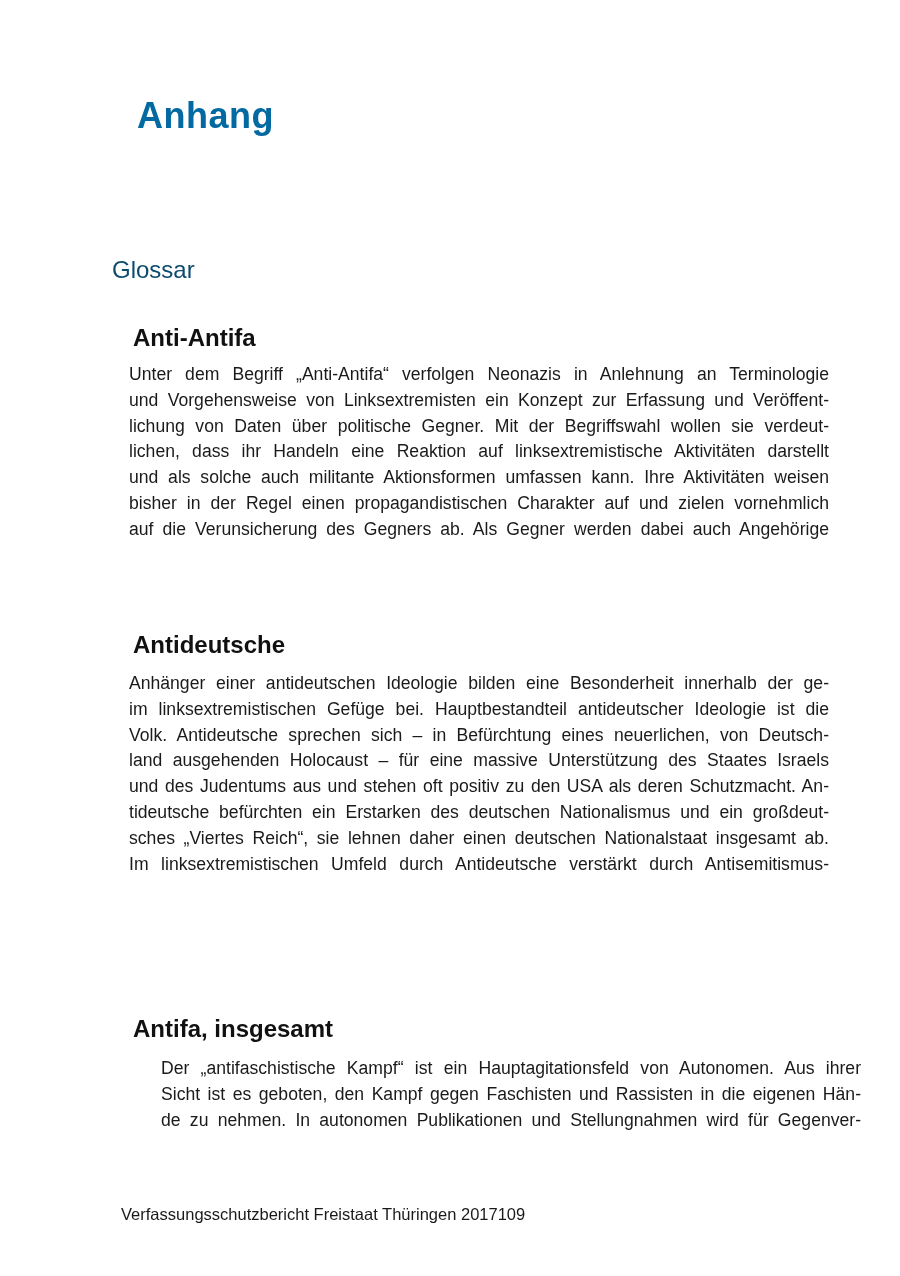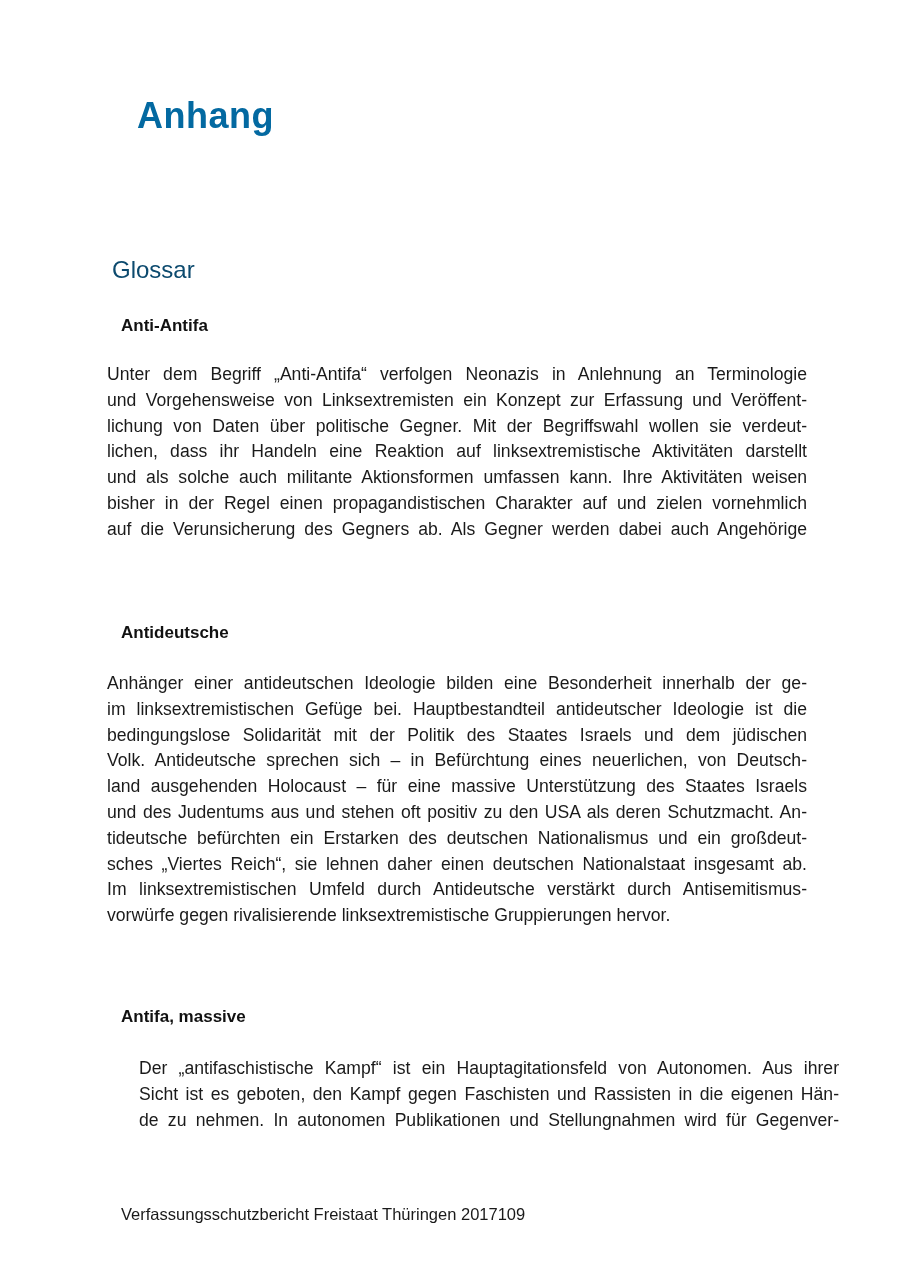"Anti-Antifa" .term { font-size: 17px -> 24px; margin: 0 -> 12px }
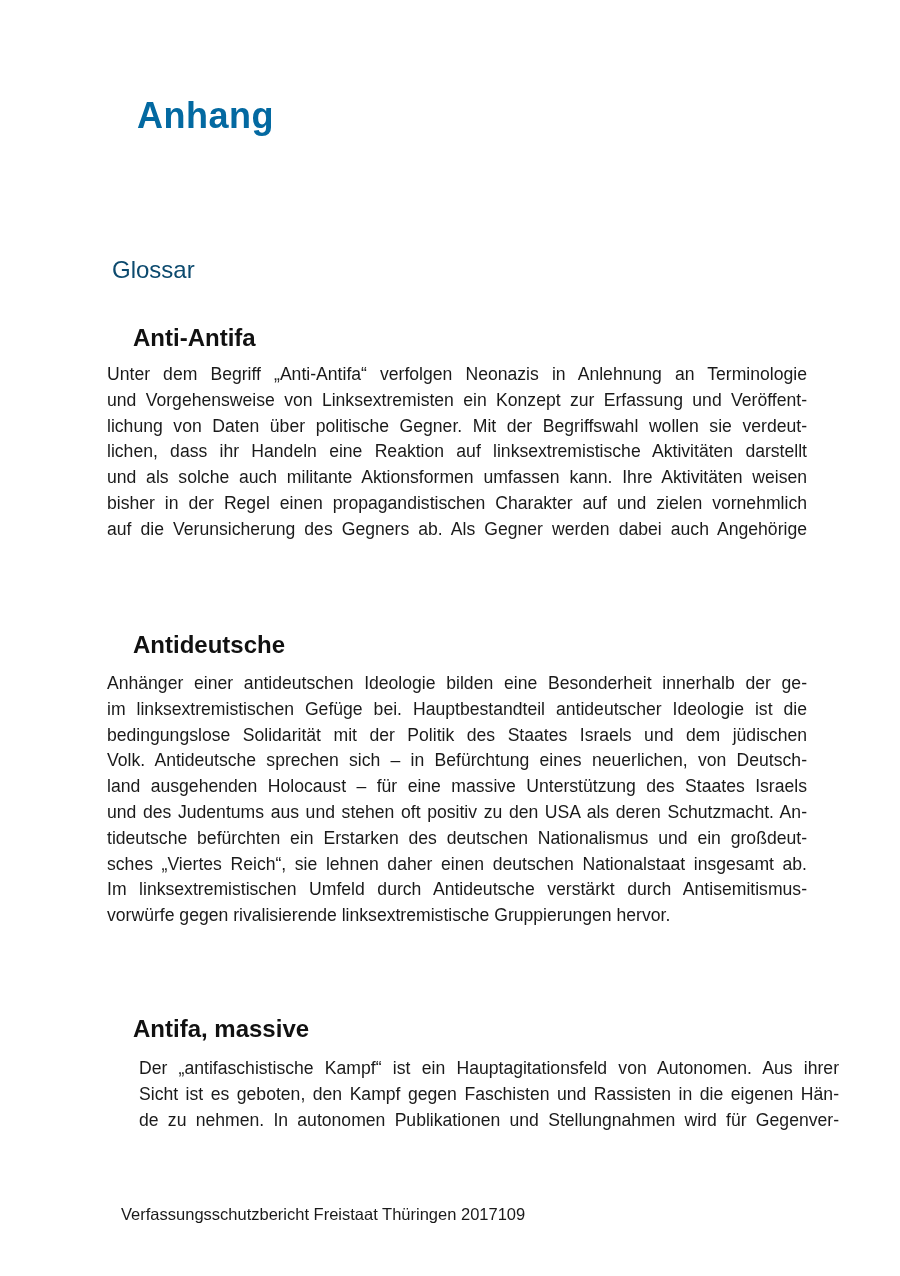"Unter dem Begriff „Anti-Antifa“" .para { left: 107px -> 129px }
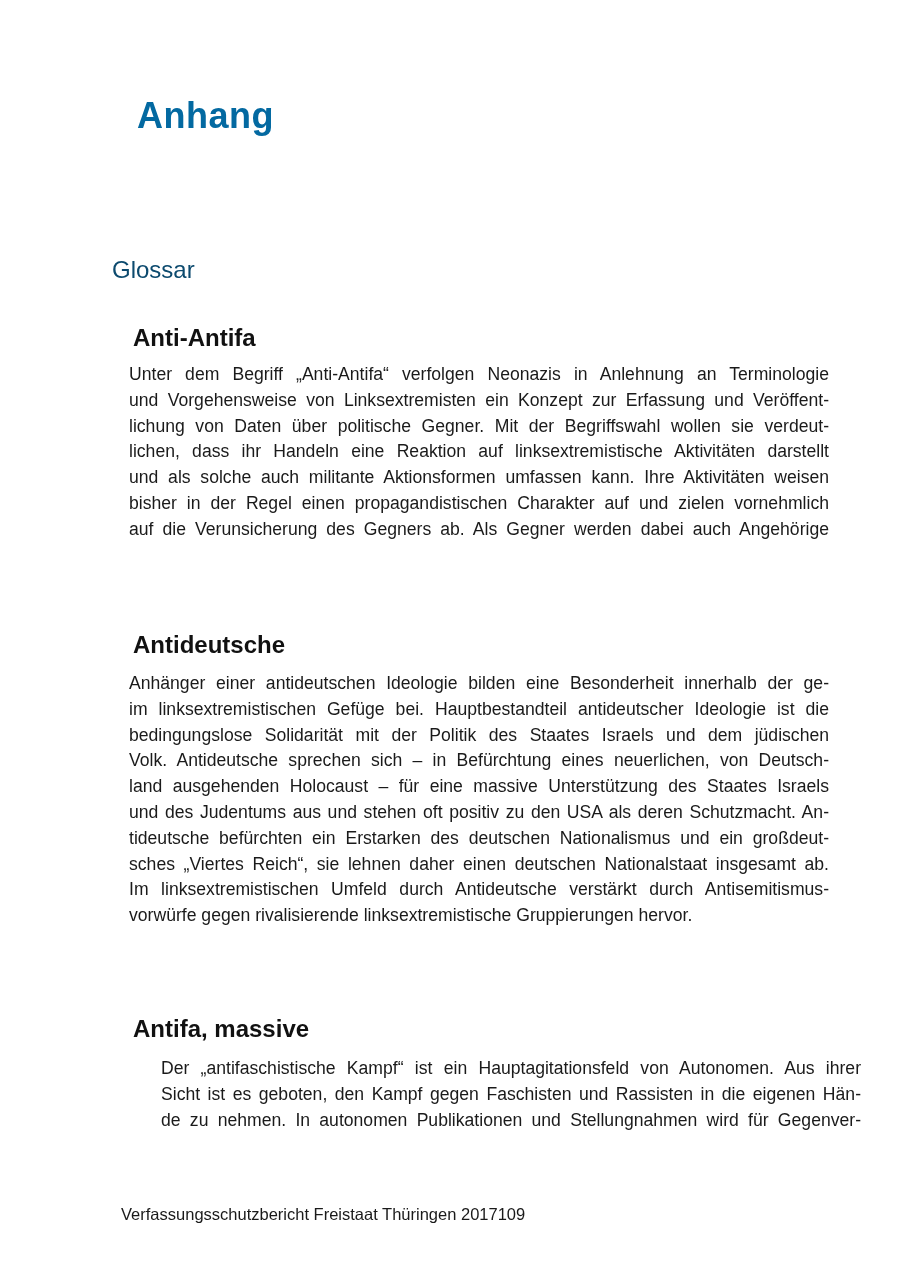"bedingungslose Solidarität mit der" span.line { html: <span>bedingungslose Solidarität mit der Politik des Staates Israels und dem jüdischen</span> -> none }
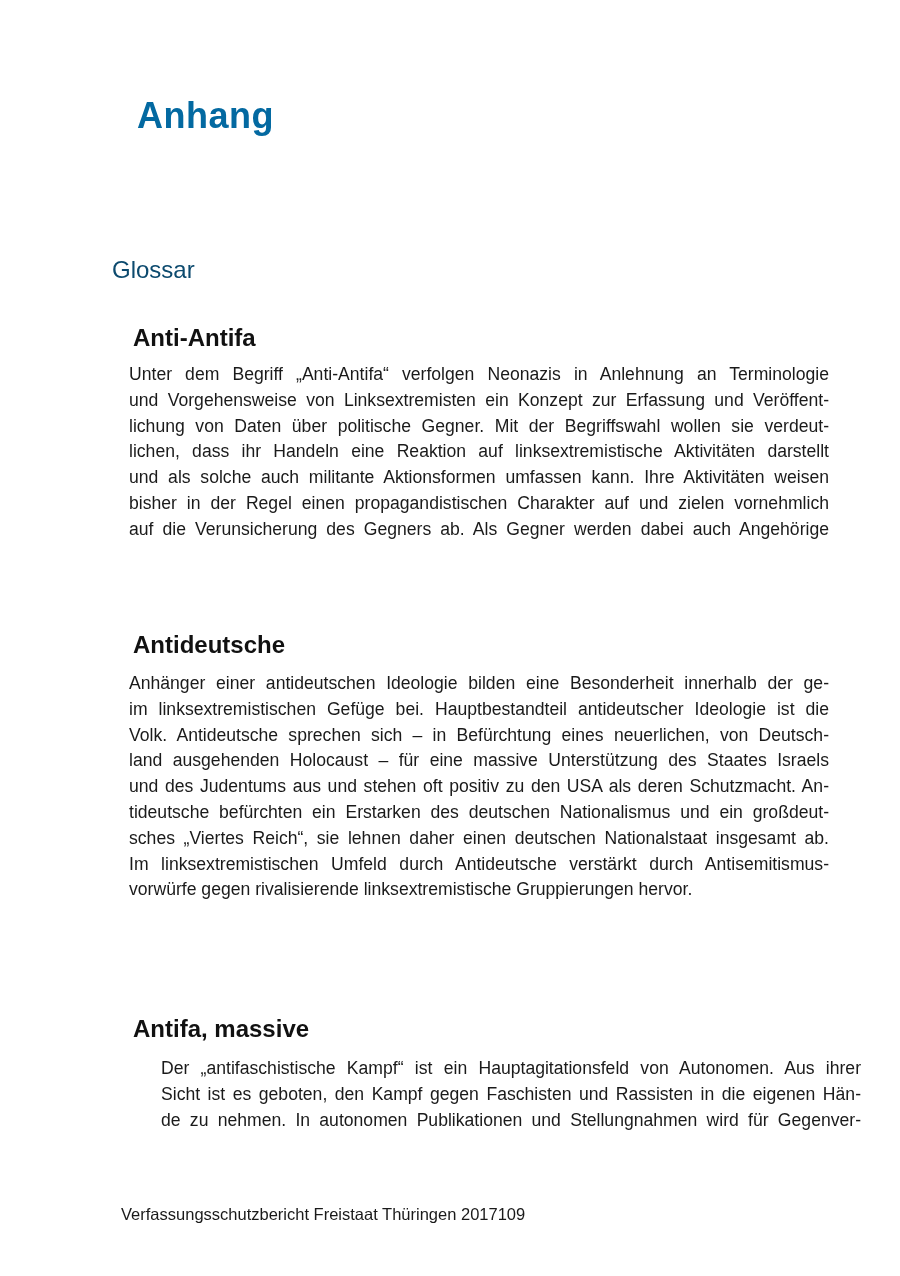"vorwürfe gegen rivalisierende" span.line { html: <span>vorwürfe gegen rivalisierende linksextremistische Gruppierungen hervor.</span> -> none }
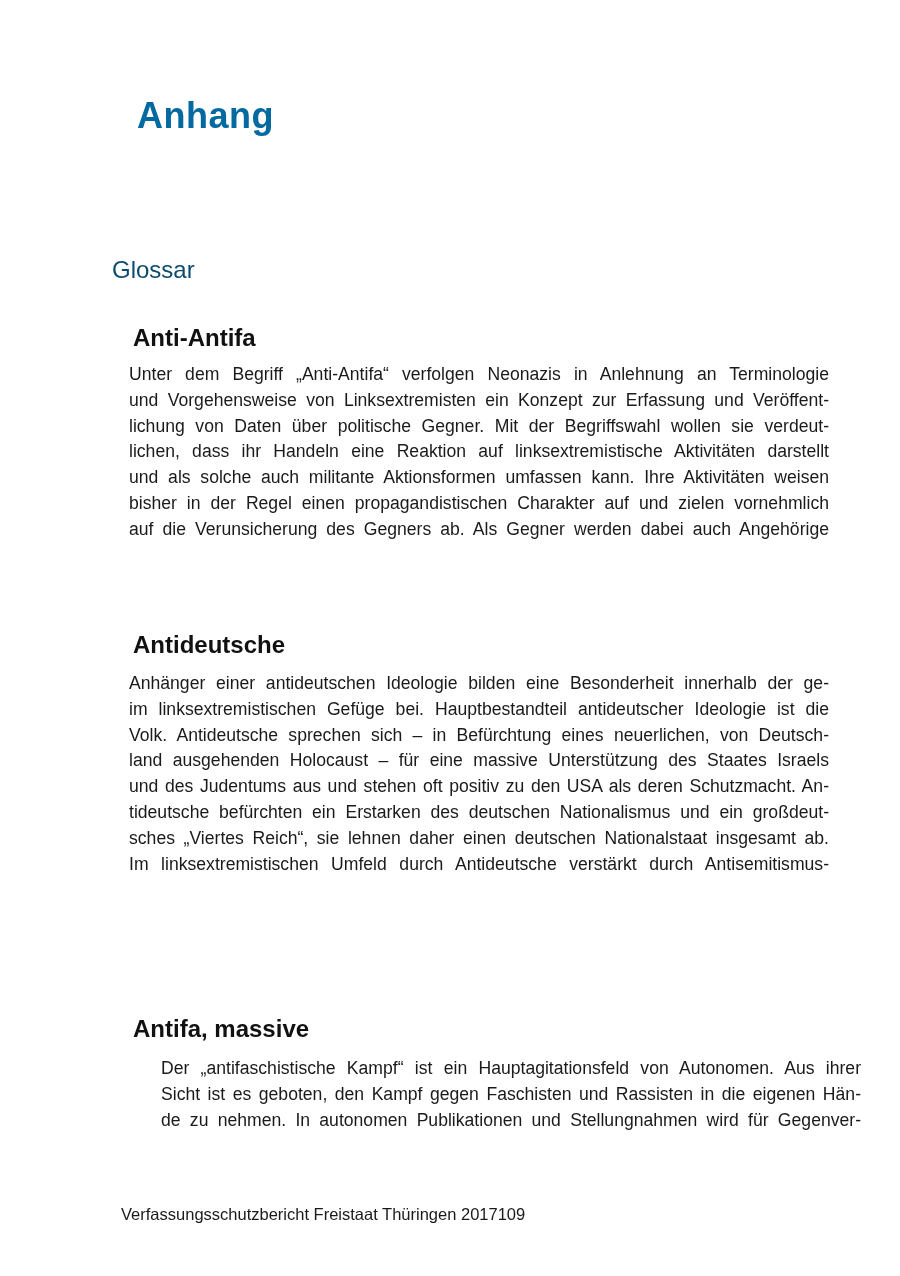"Antifa, massive" h3.term { text: massive -> insgesamt }
